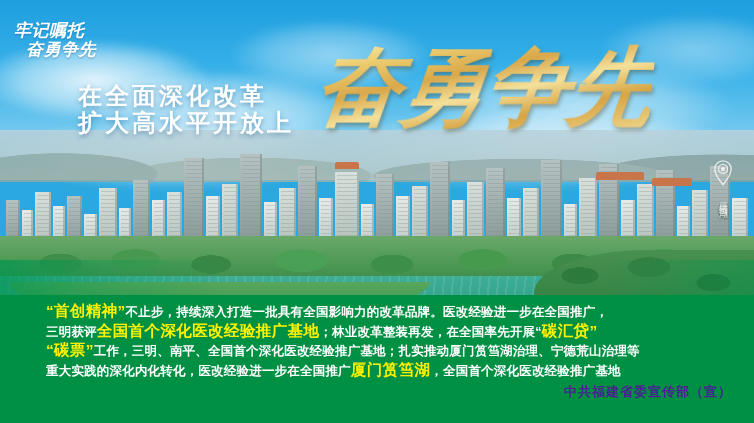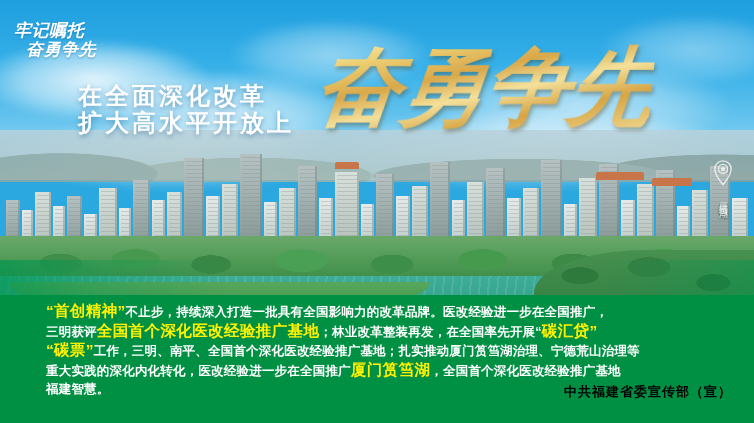"福建智慧。" div.line { html: <div><span>福建智慧。</span></div> -> none }
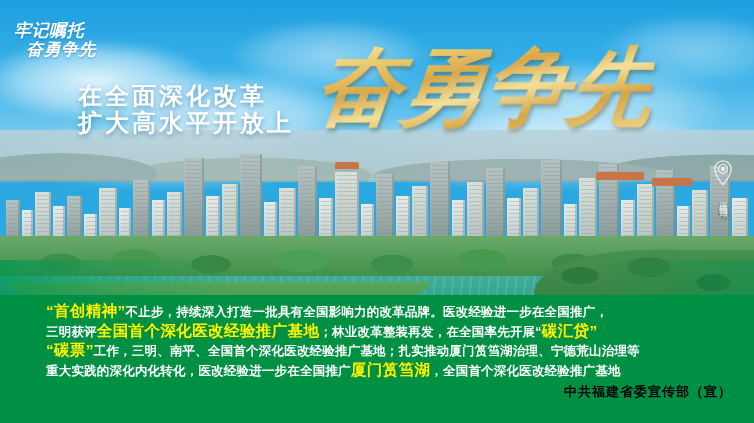"中共福建省委宣传部（宣）" .credit { color: #000000 -> #4c1d95 }
